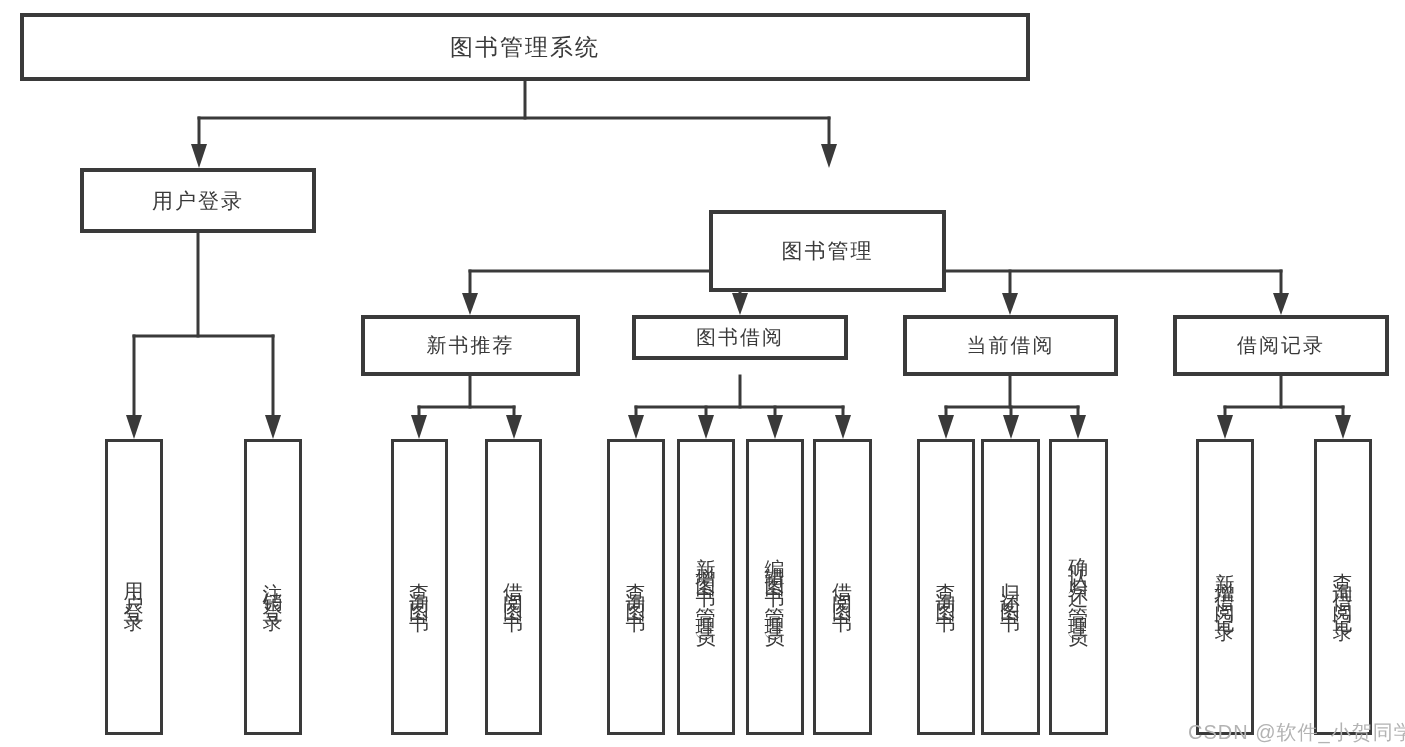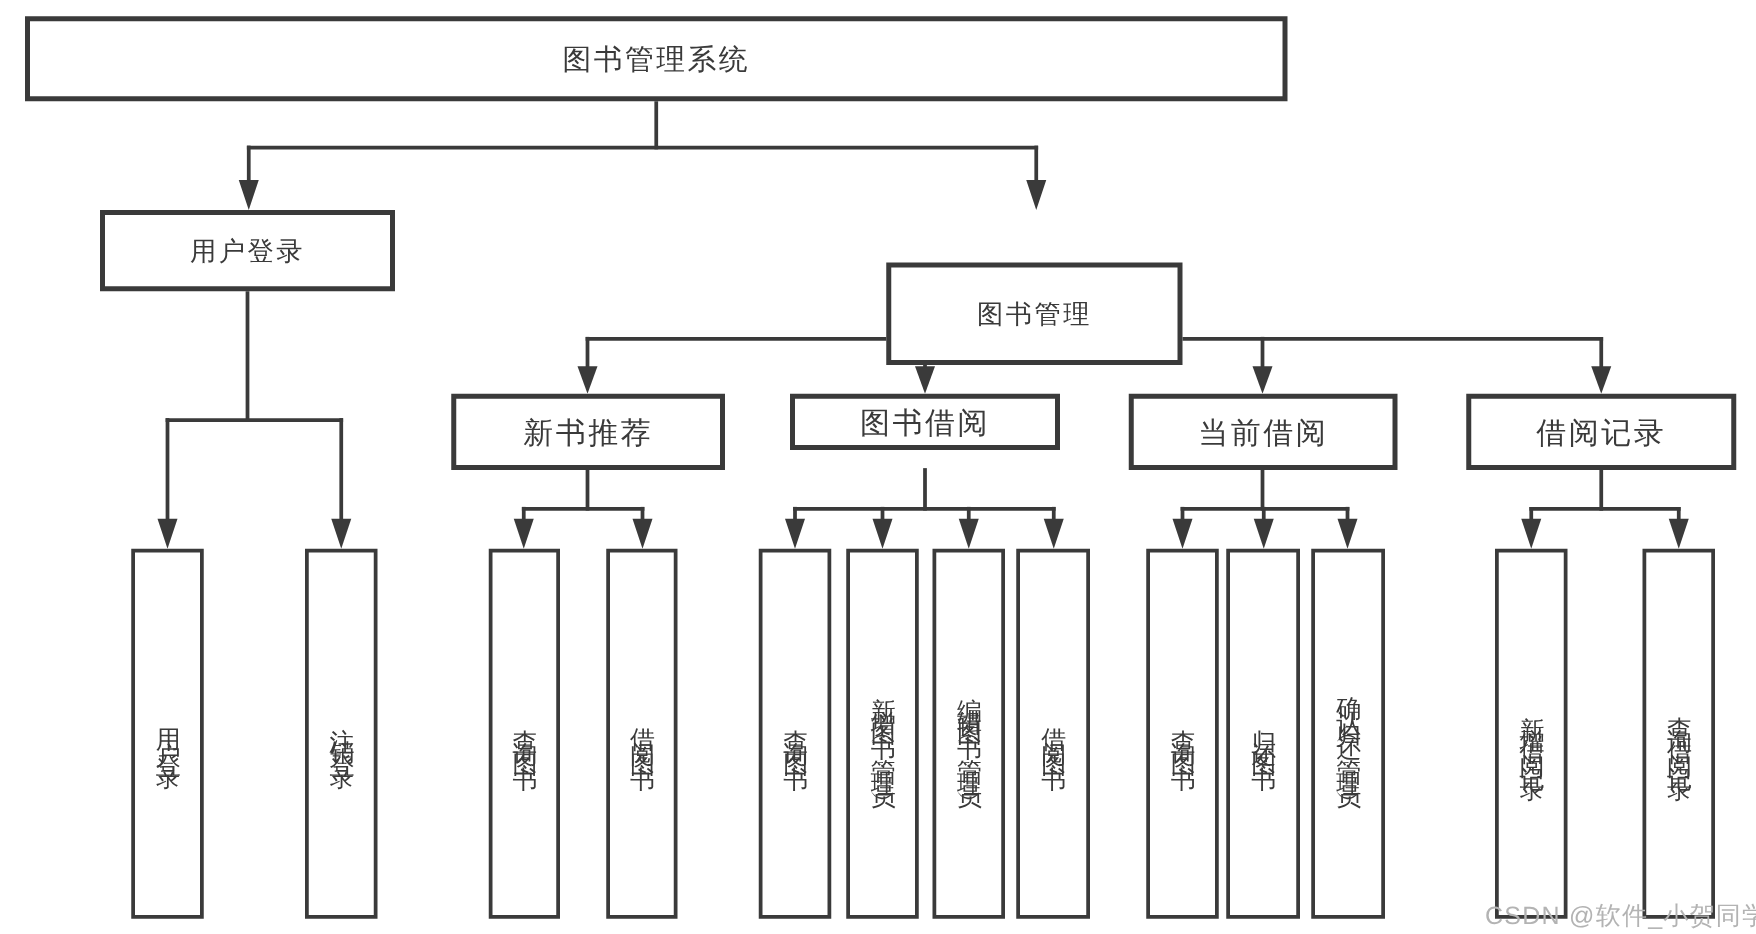"新书推荐" .hbox.l3 { font-size: 24px -> 20px }
